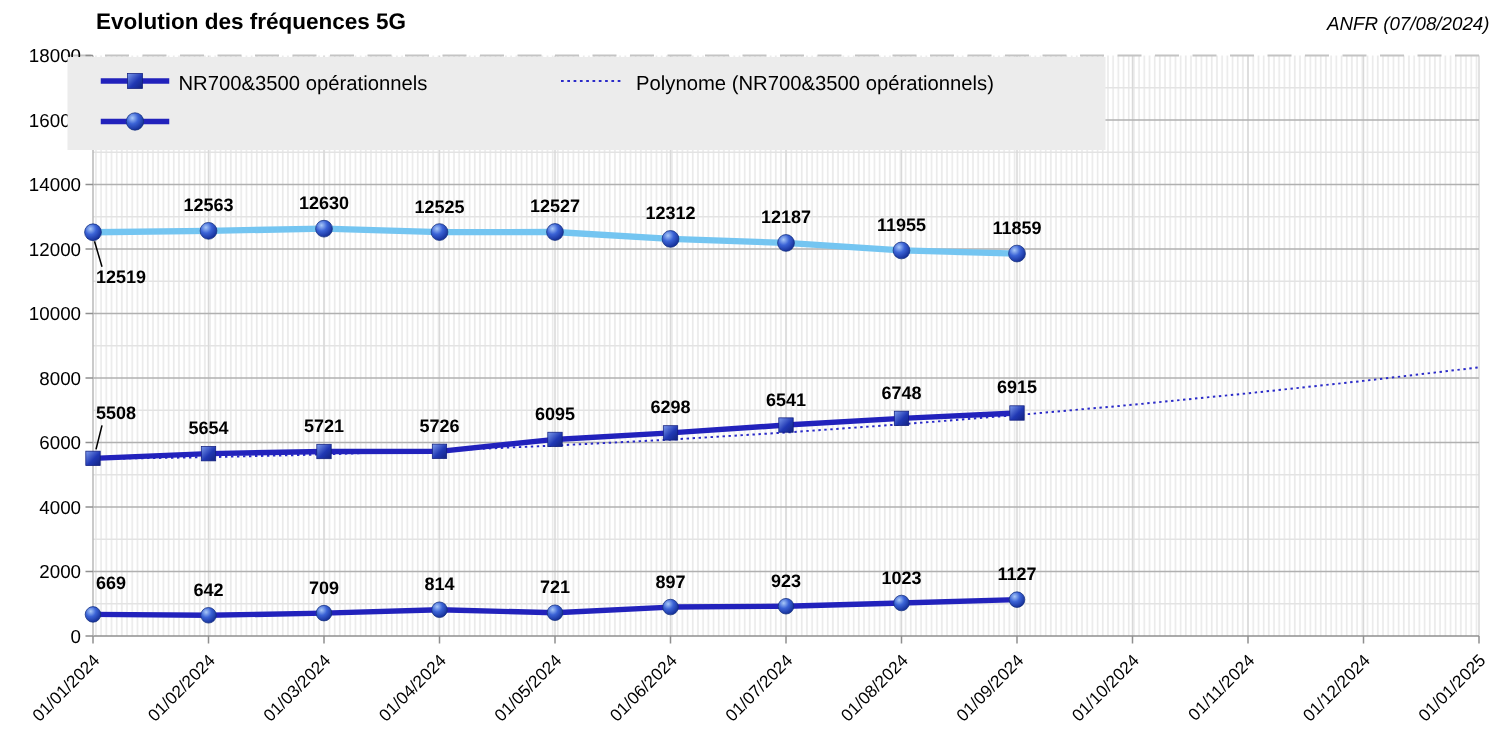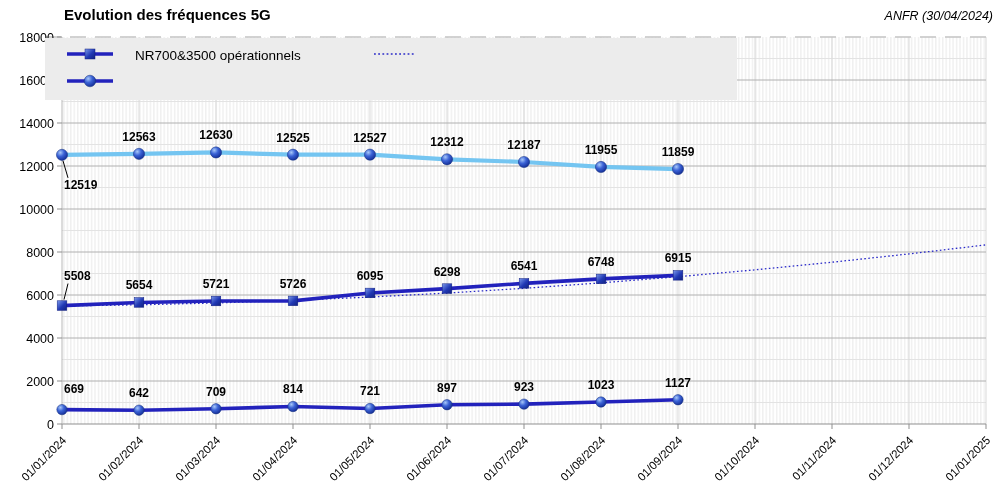"ANFR (30/04/2024)" div { text: 30/04/2024 -> 07/08/2024 }
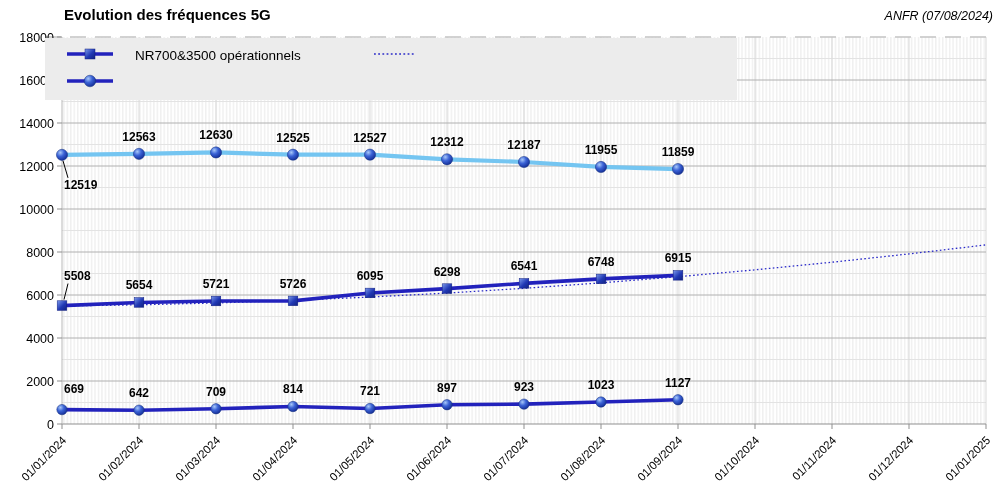"NR700&3500 opérationnels" .legend-item { gap: 22px -> 6px }
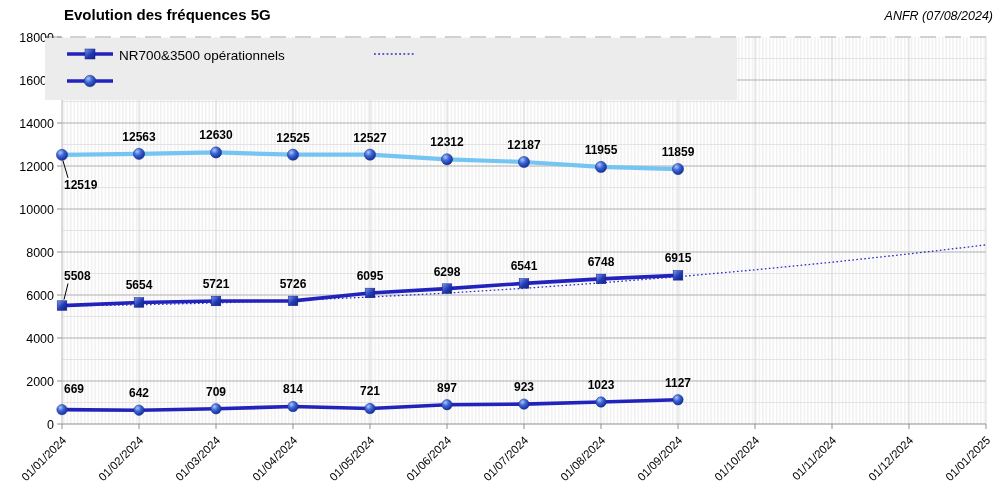"Polynome (NR700&3500 opérationnels)" span { html: none -> <span>Polynome (NR700&amp;3500 opérationnels)</span> }
